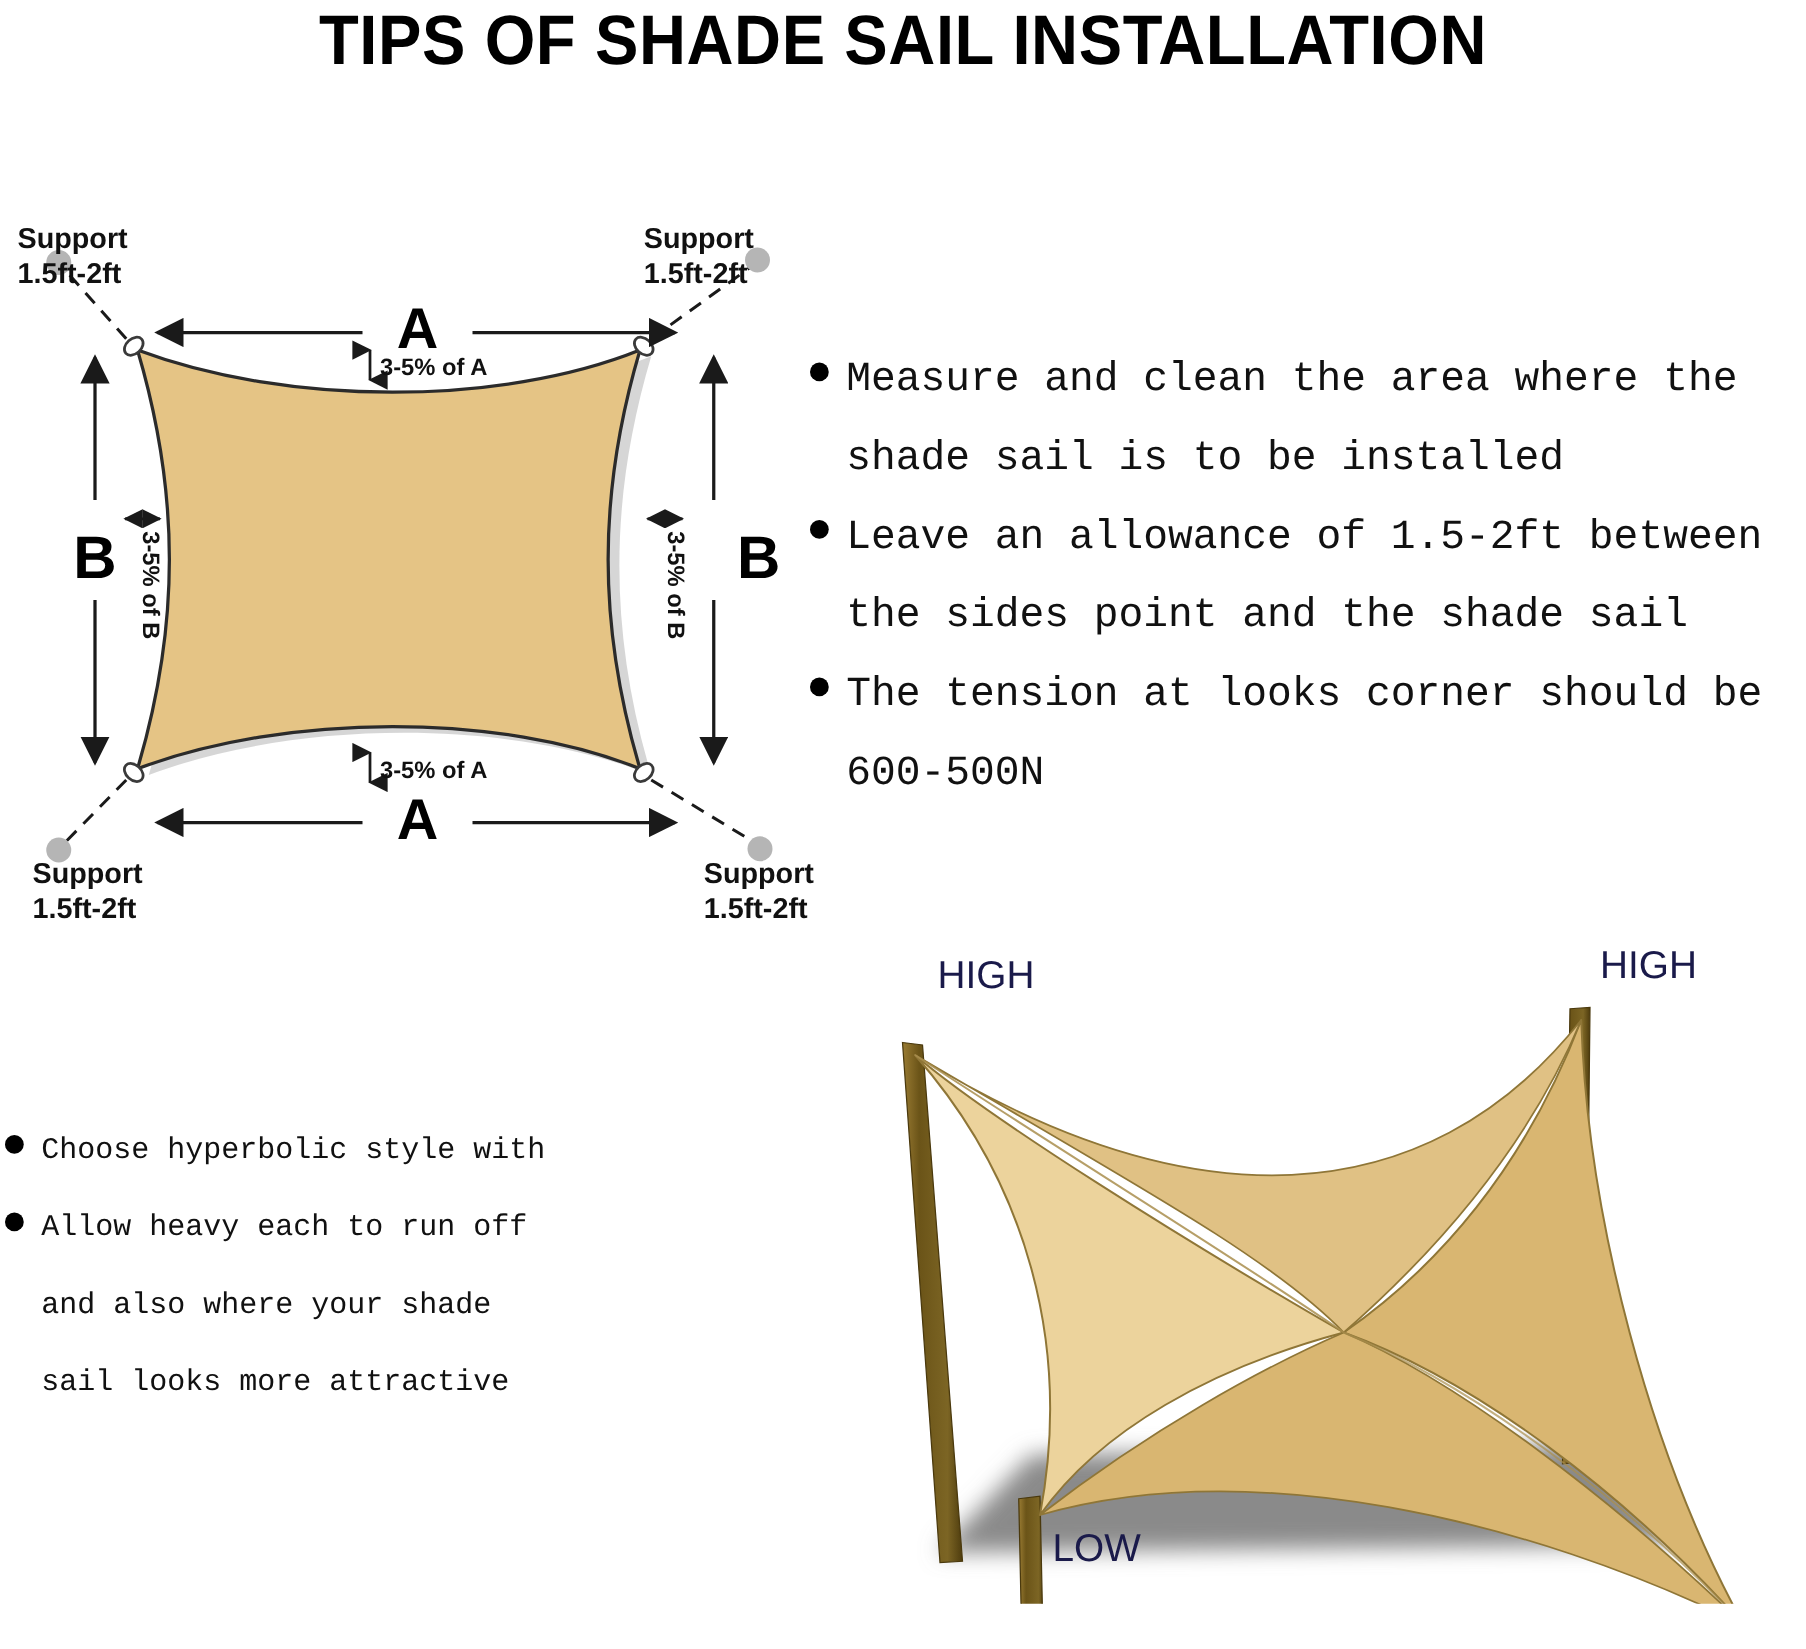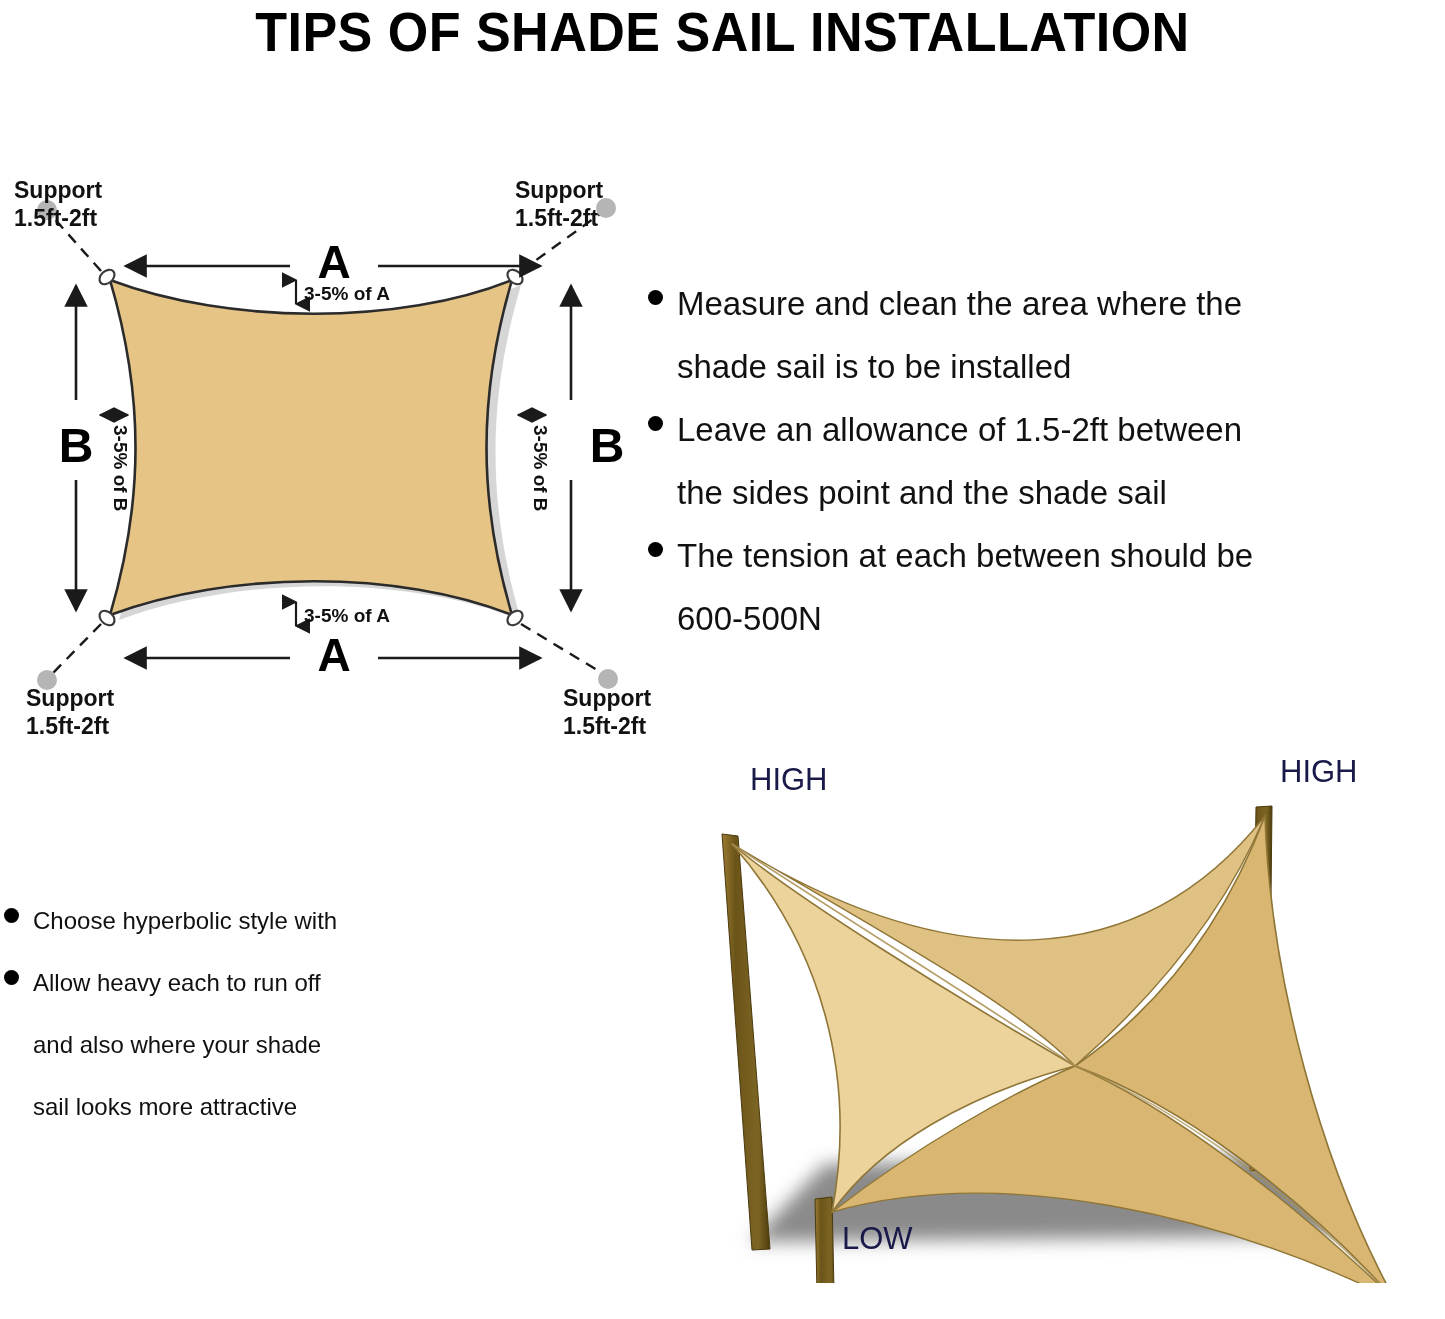"Measure and clean the area" .bullet-text { font-family: Liberation Sans, sans-serif -> Liberation Mono, monospace }
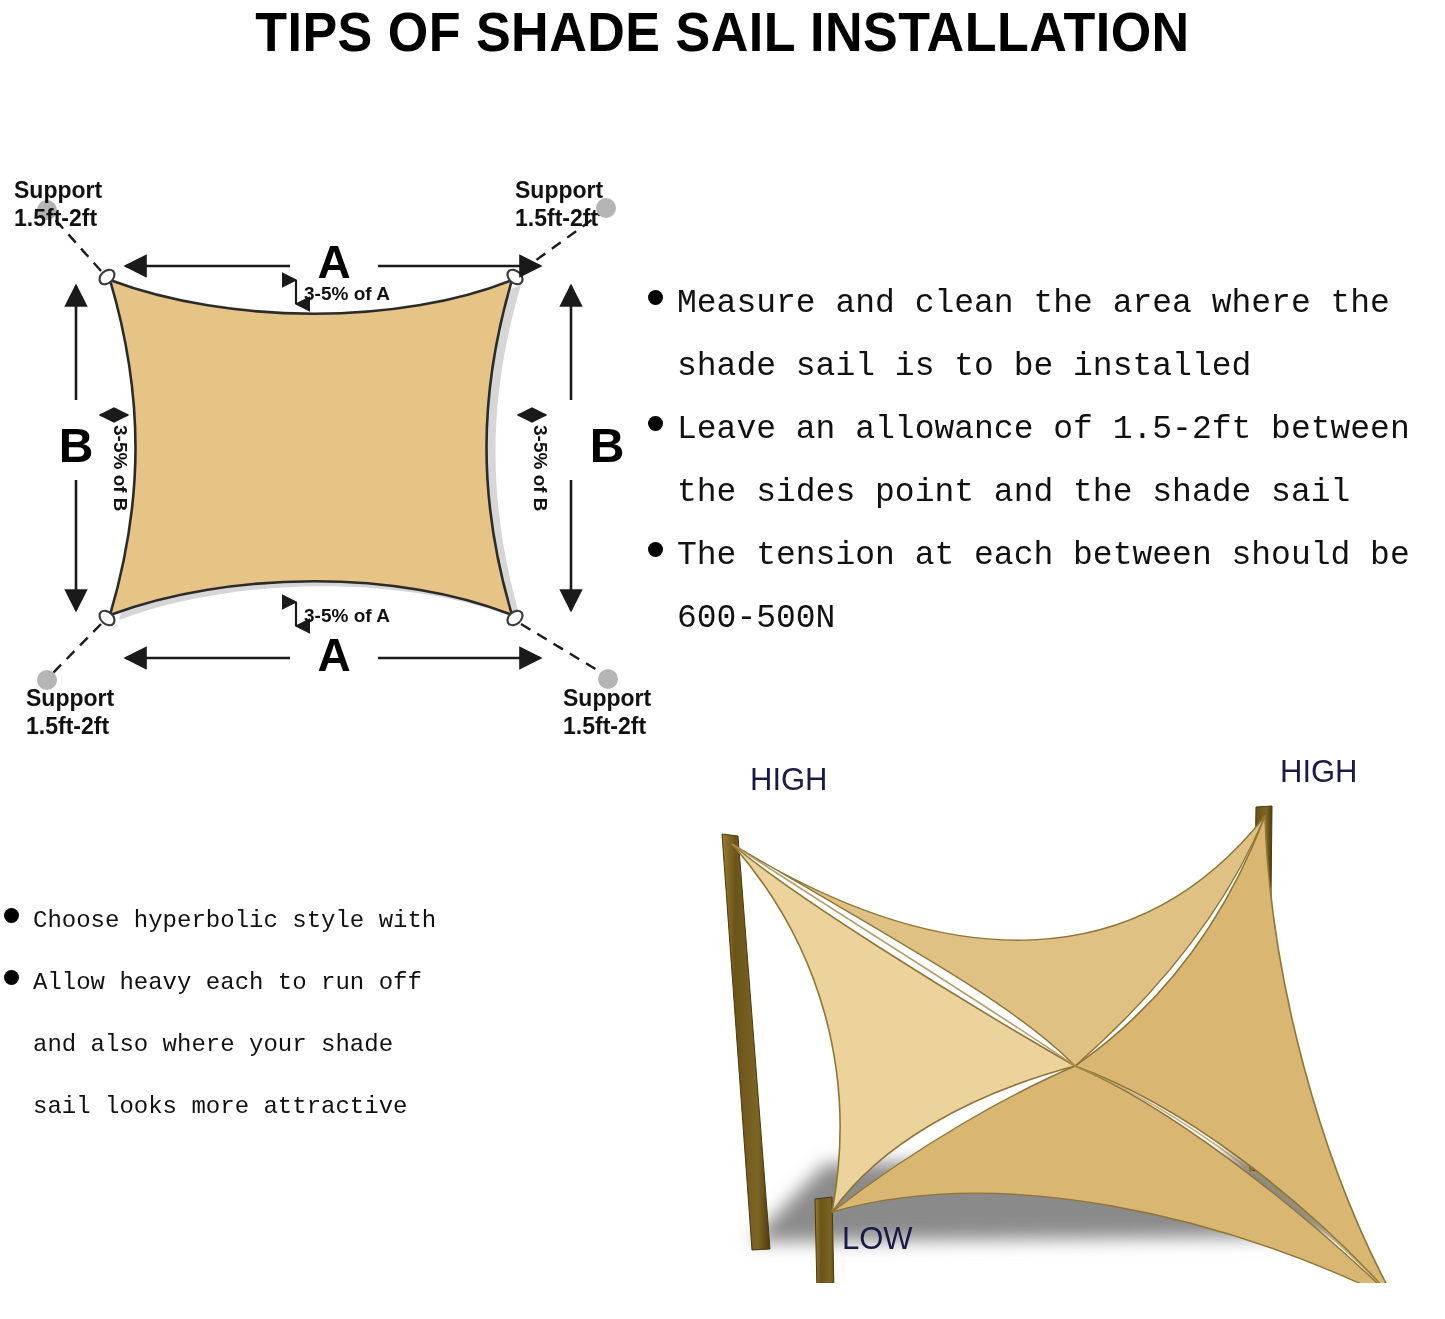"The tension at each between" span.bullet-text { text: each between -> looks corner }
